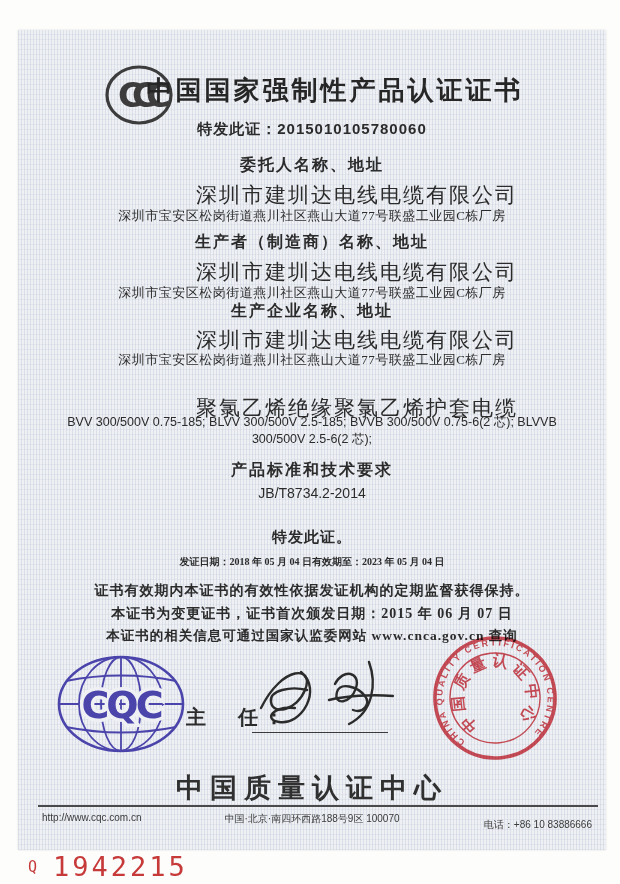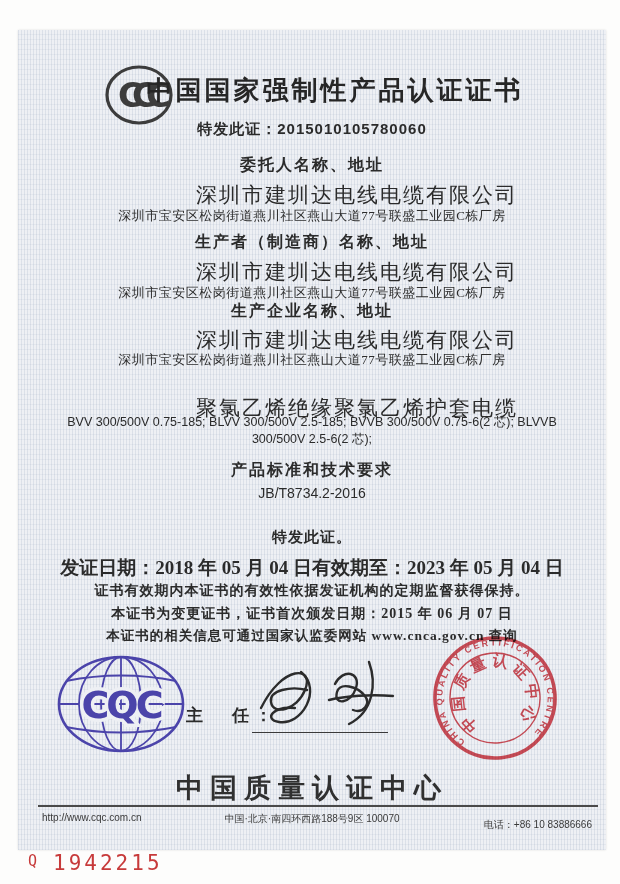"JB/T8734.2-2016" div.line { text: JB/T8734.2-2016 -> JB/T8734.2-2014 }
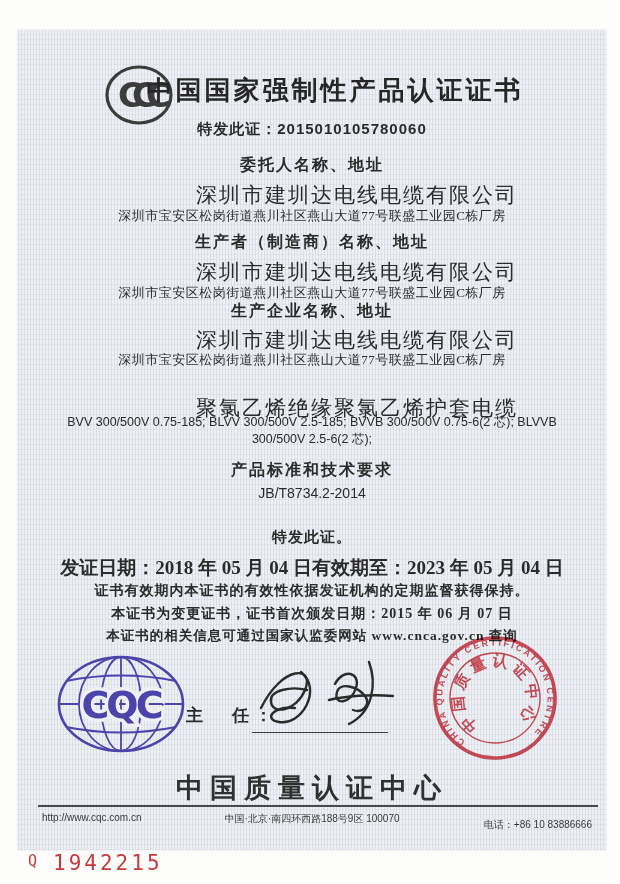"发证日期：2018 年 05 月 04" .dates { font-size: 19px -> 10px }
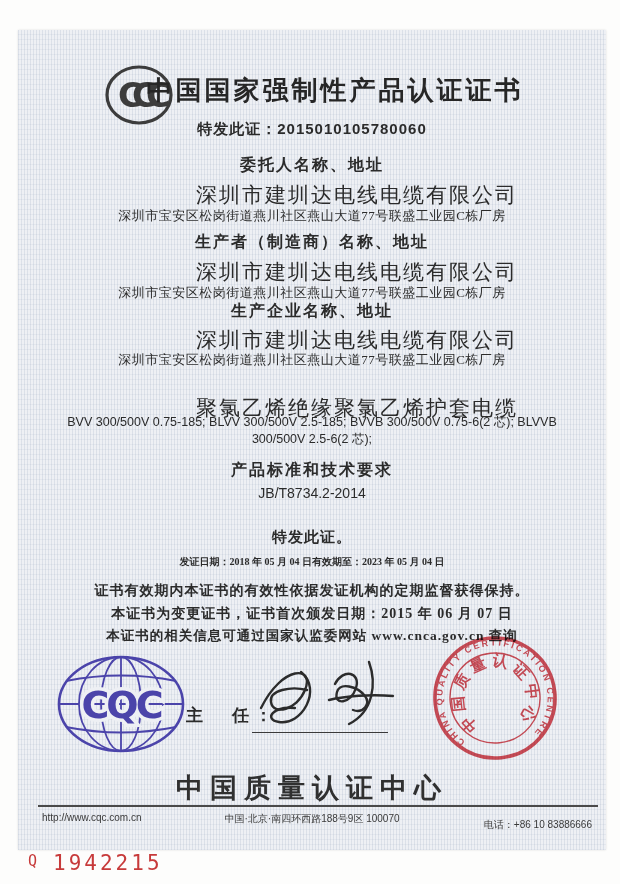"主 任：" .dir { font-size: 17px -> 20px }
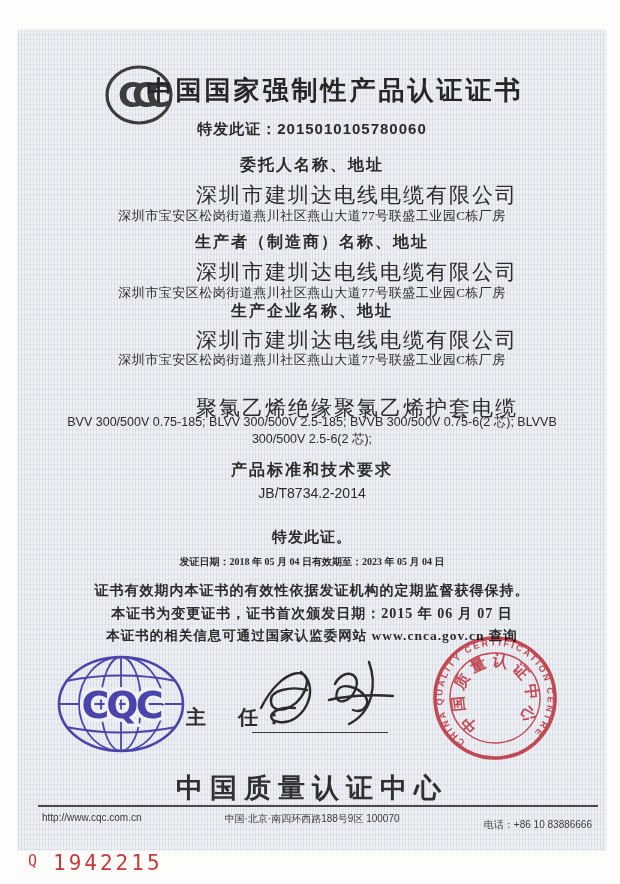"1942215" .serial .num { font-size: 21px -> 27px }
